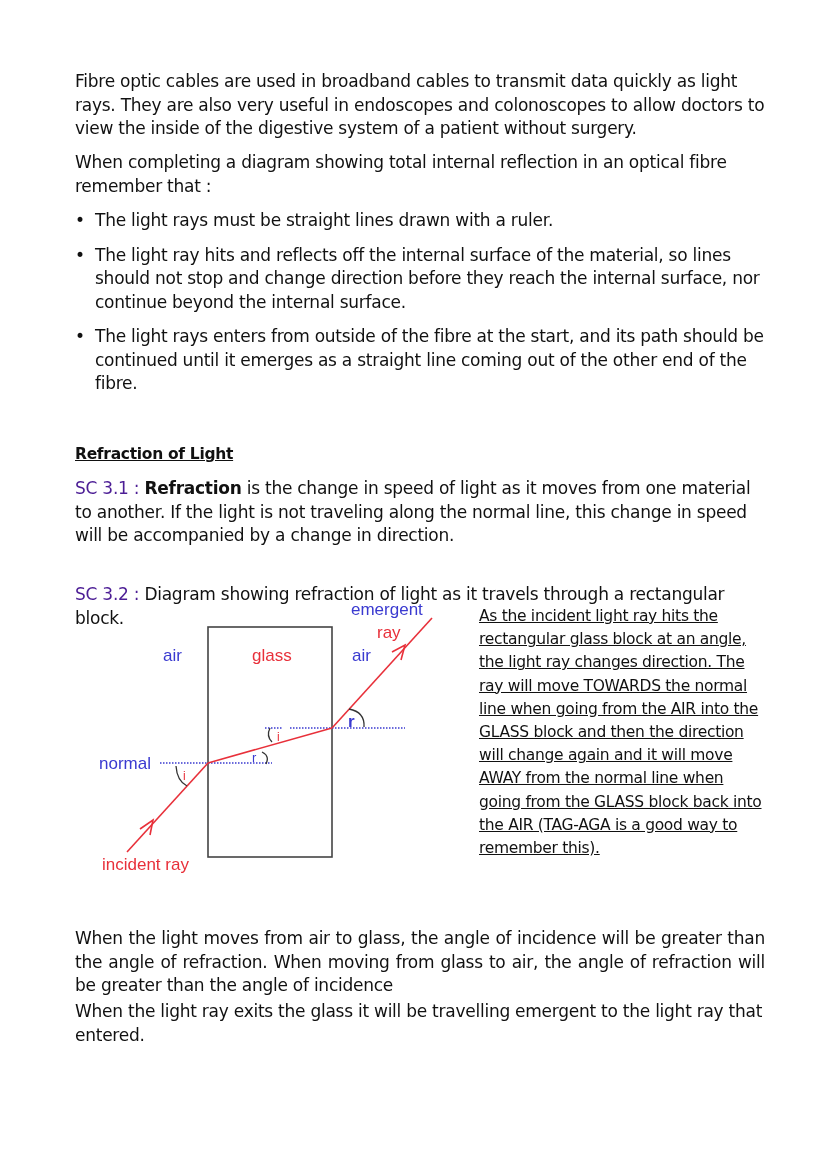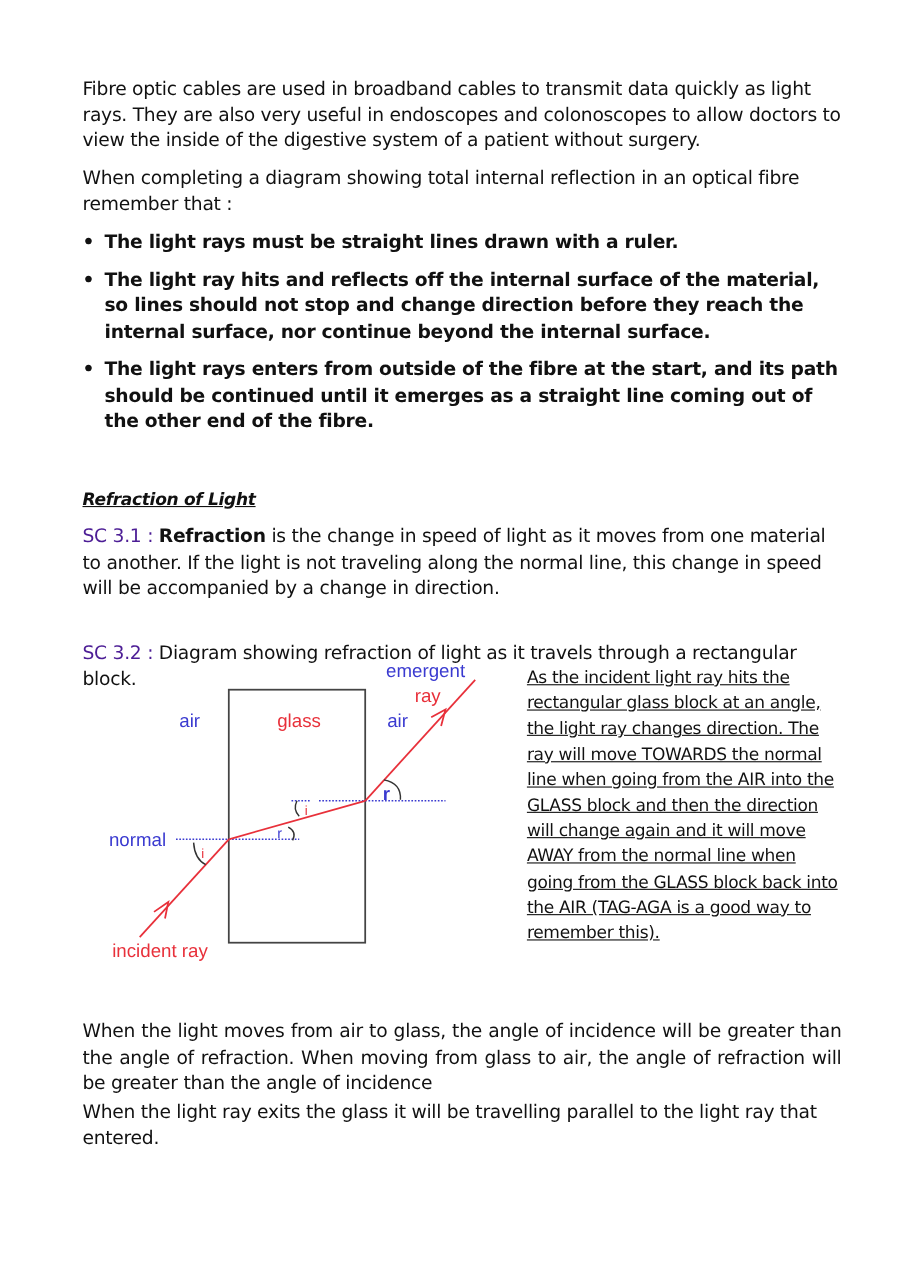"The light rays must be" ul.rules li { font-weight: bold -> none }
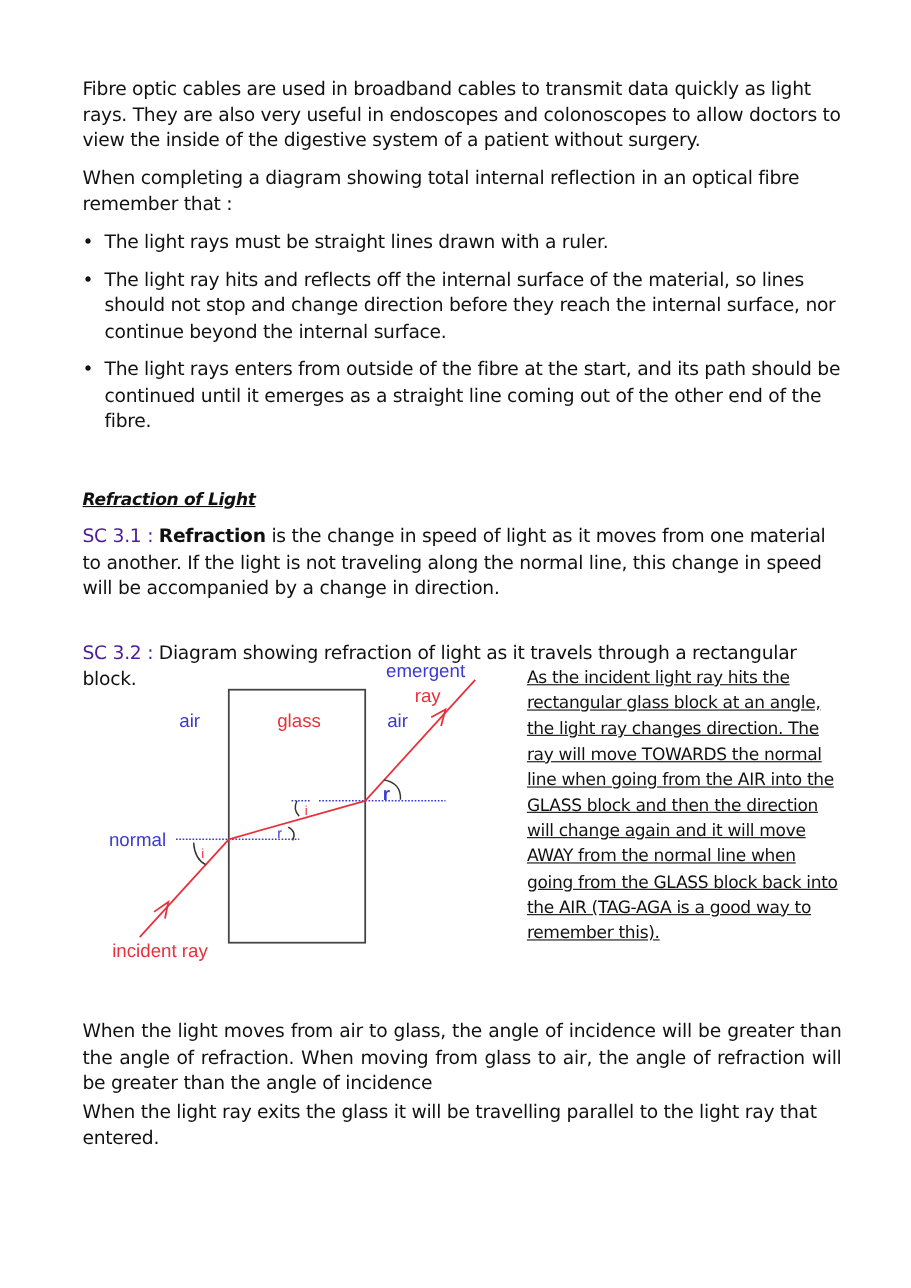"Refraction of Light" .heading { font-style: italic -> none }
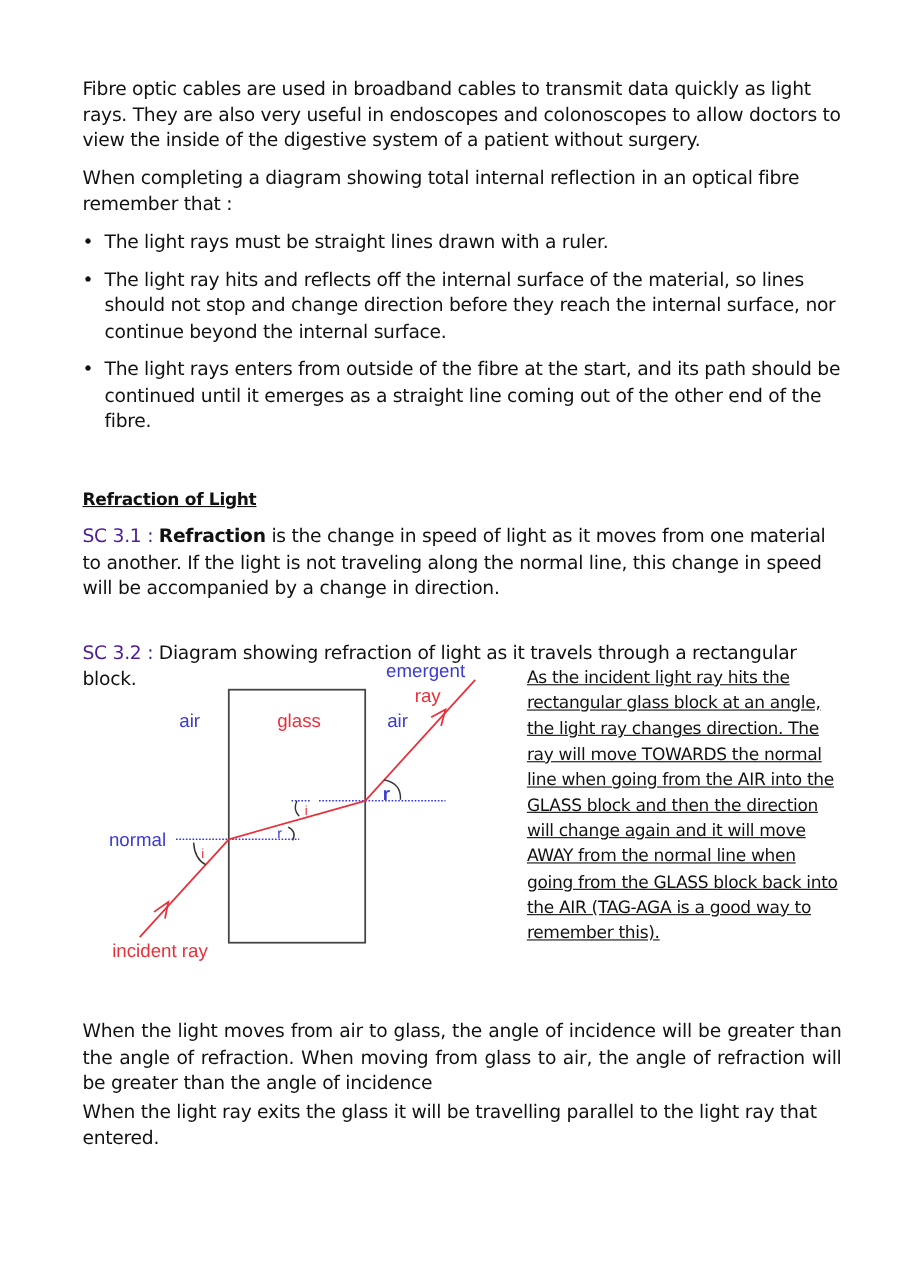"When the light ray exits" p.p4 { text: parallel -> emergent }
